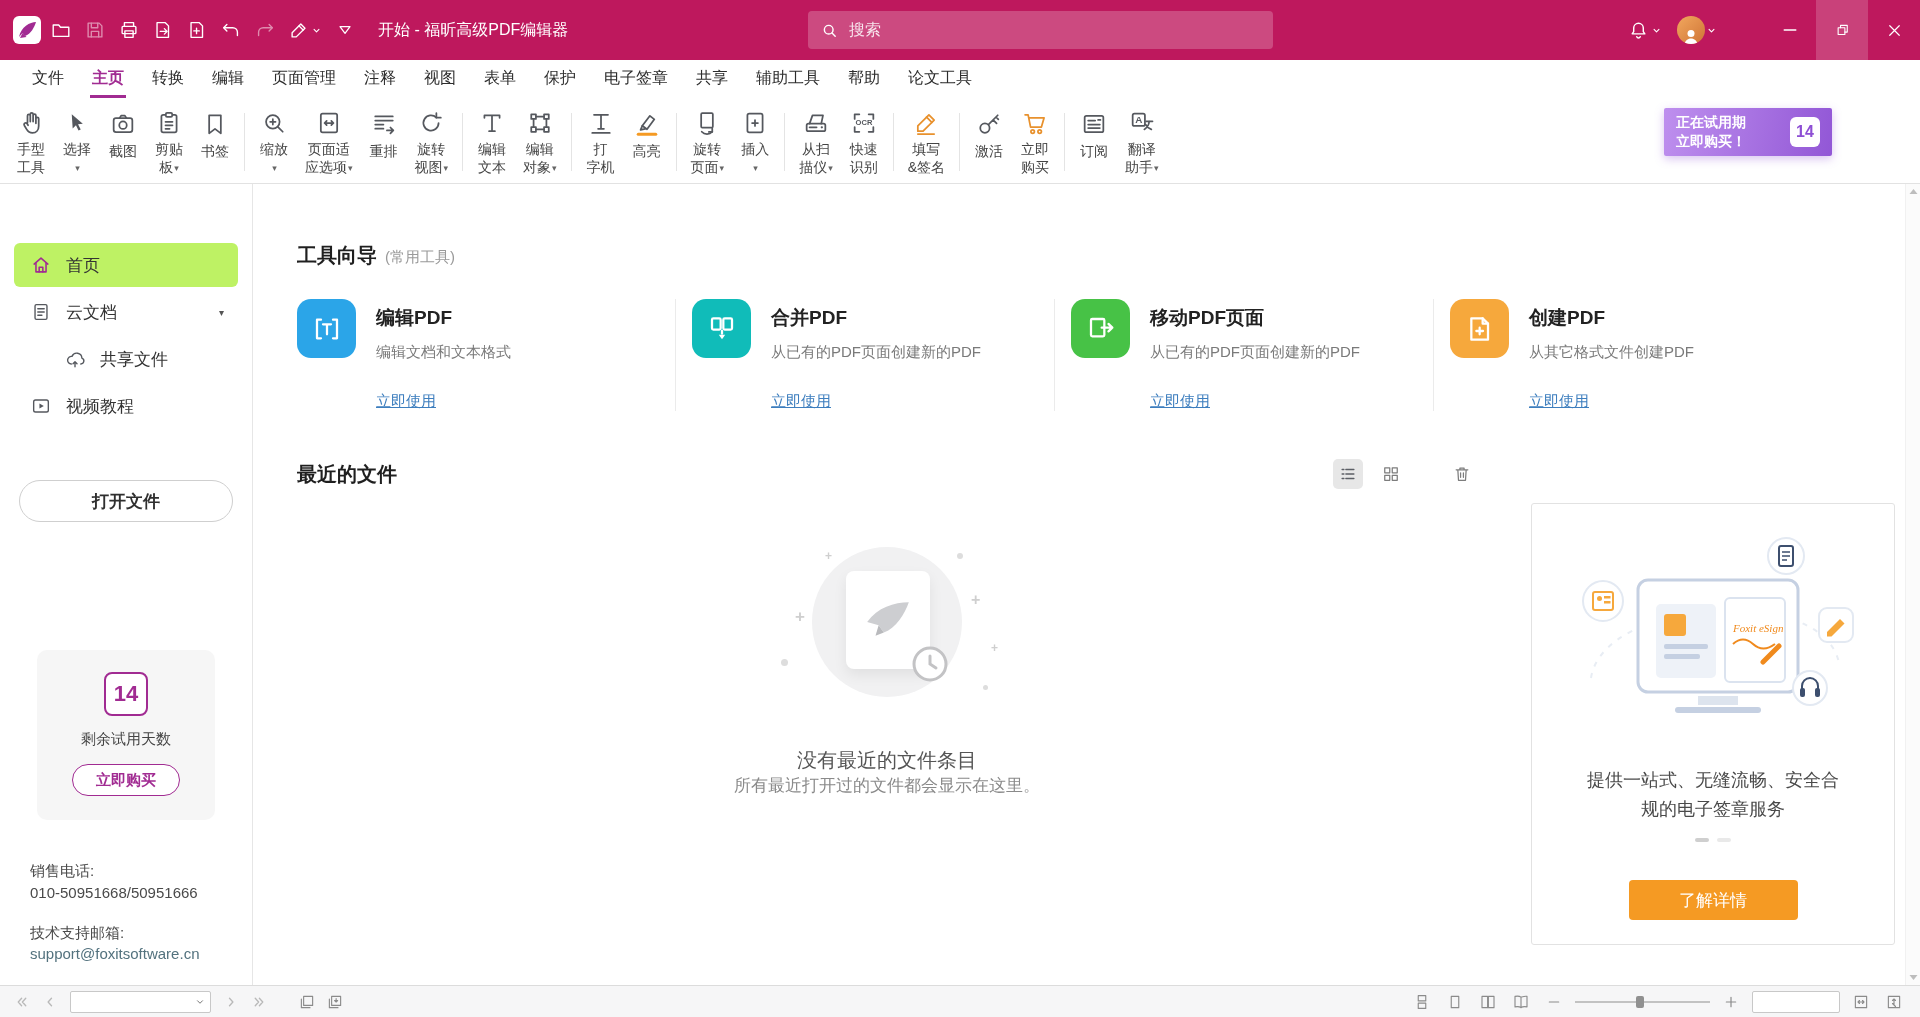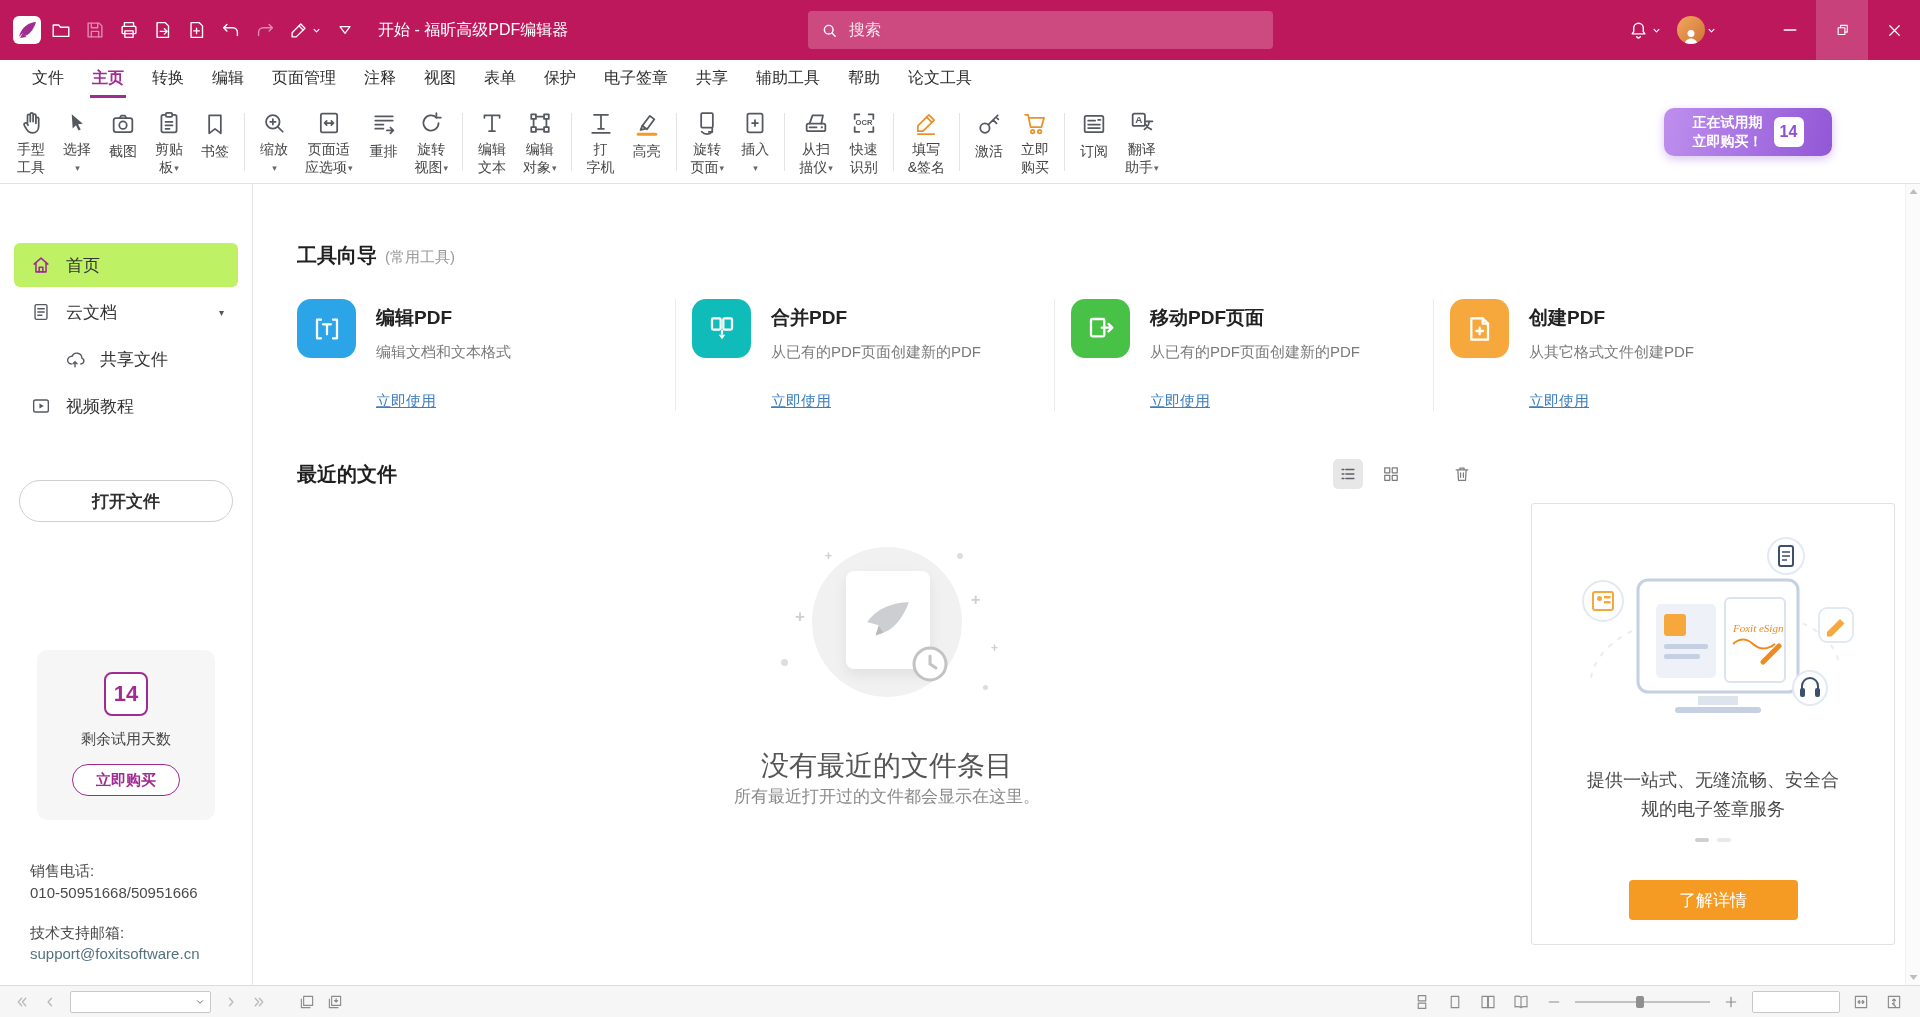"正在试用期" .trial-badge { border-radius: 10px -> 2px; justify-content: center -> space-between }
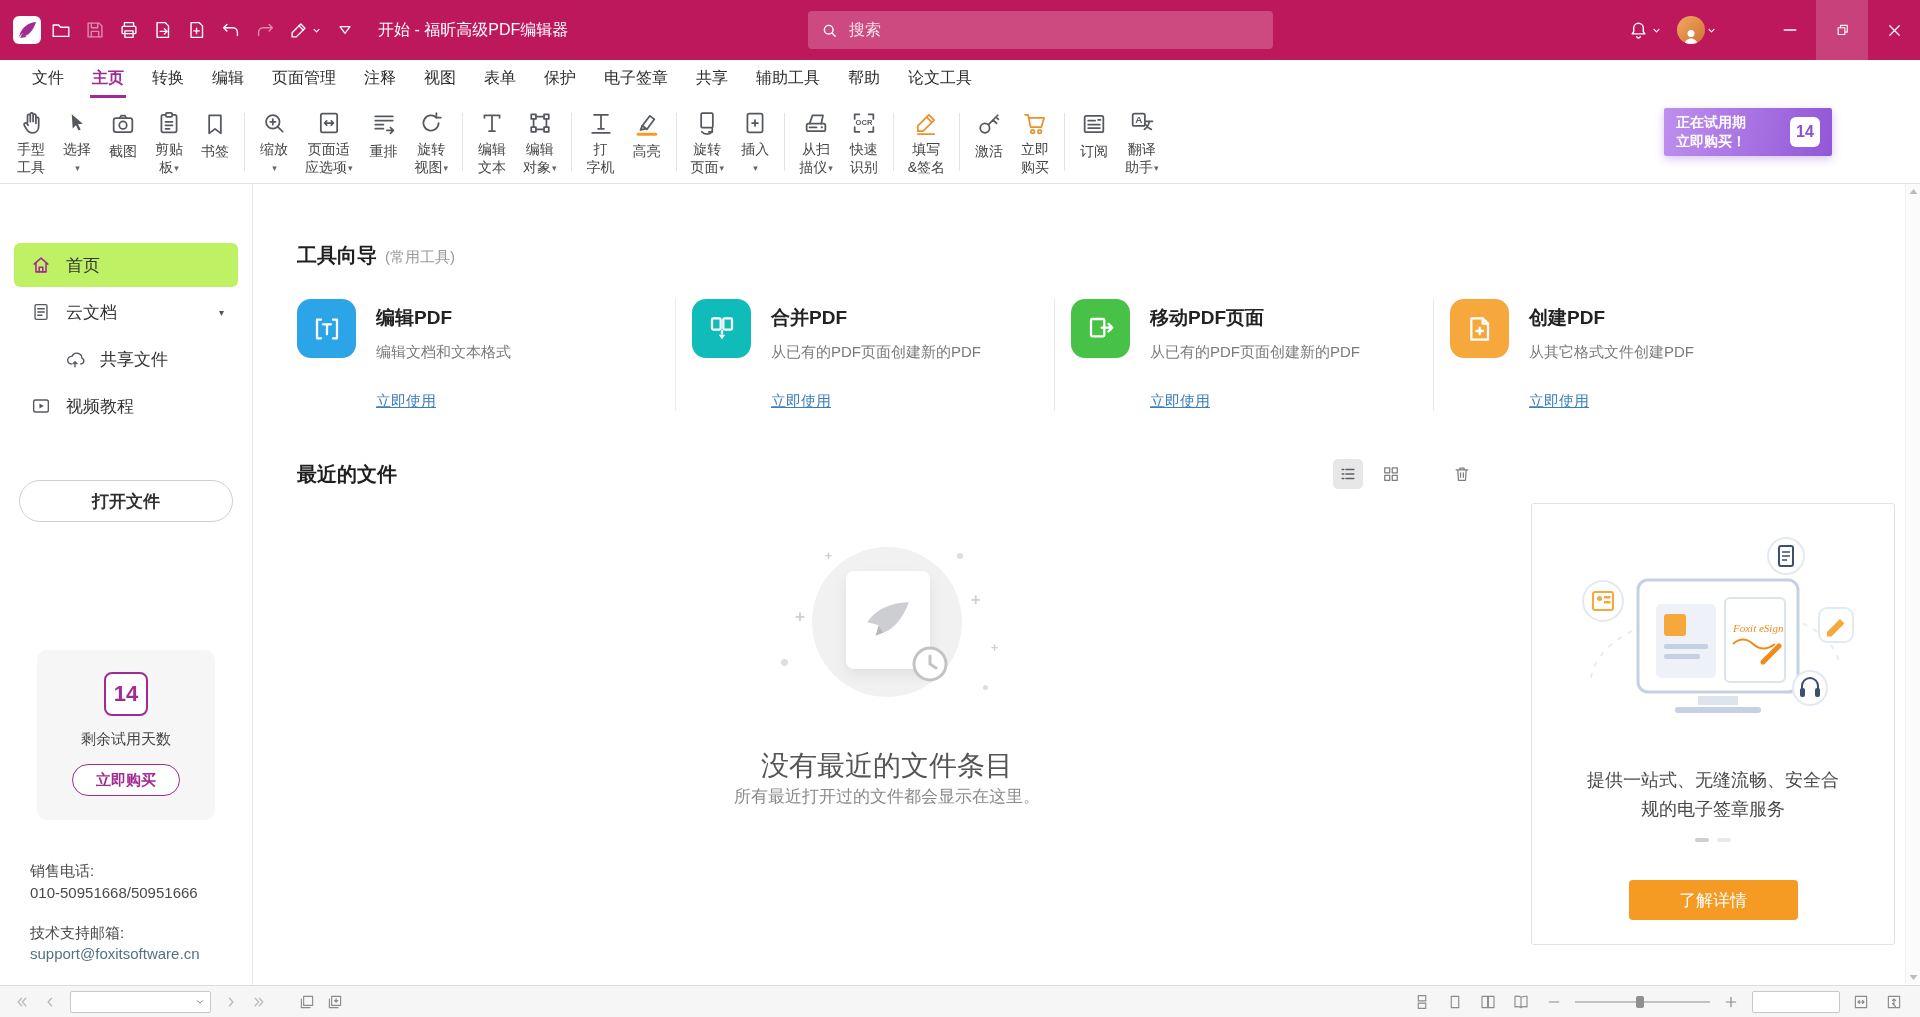"没有最近的文件条目" .empty-title { font-size: 28px -> 20px }
